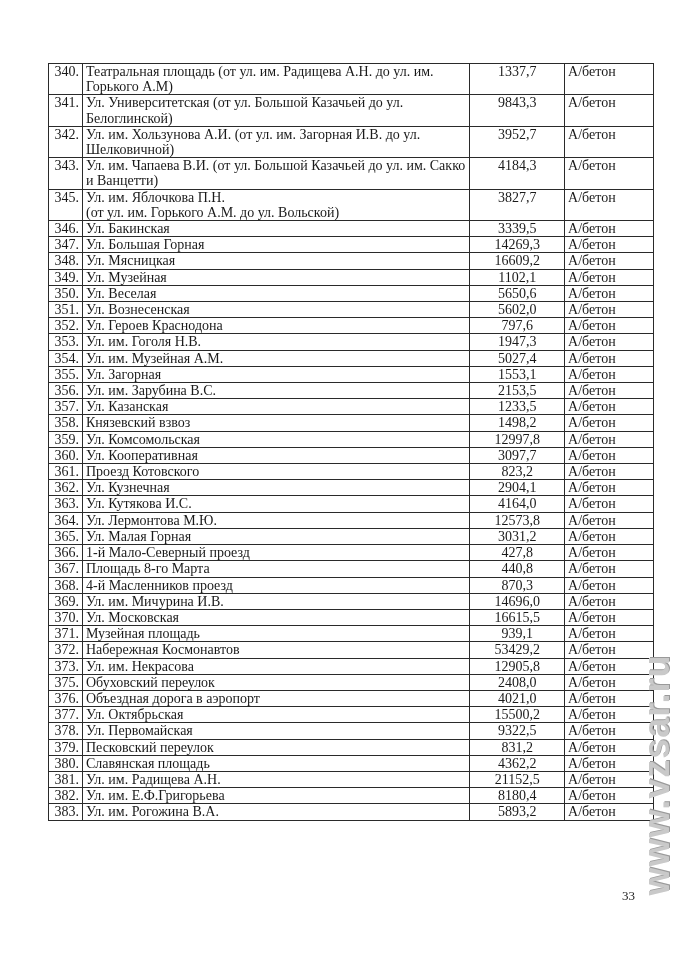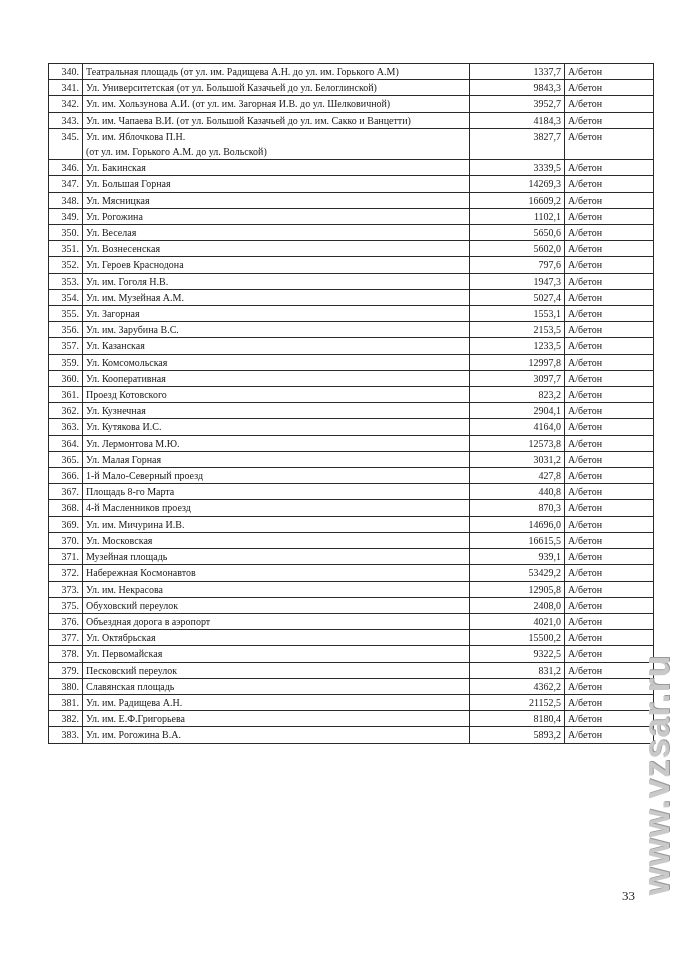"340." table.roads { font-size: 10px -> 14px }
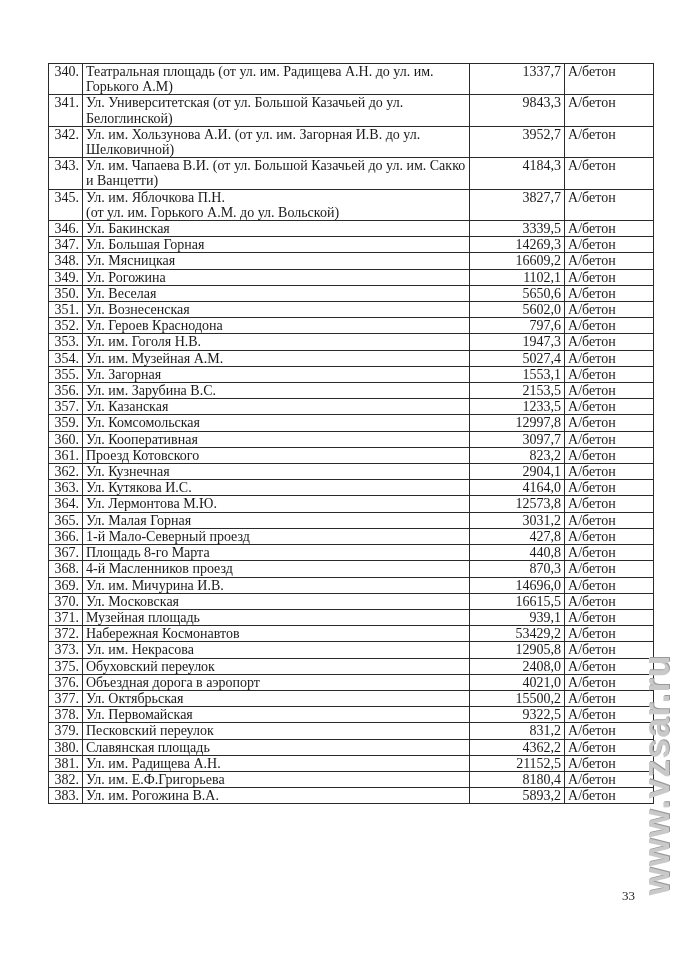"1337,7" td.val { text-align: right -> center }
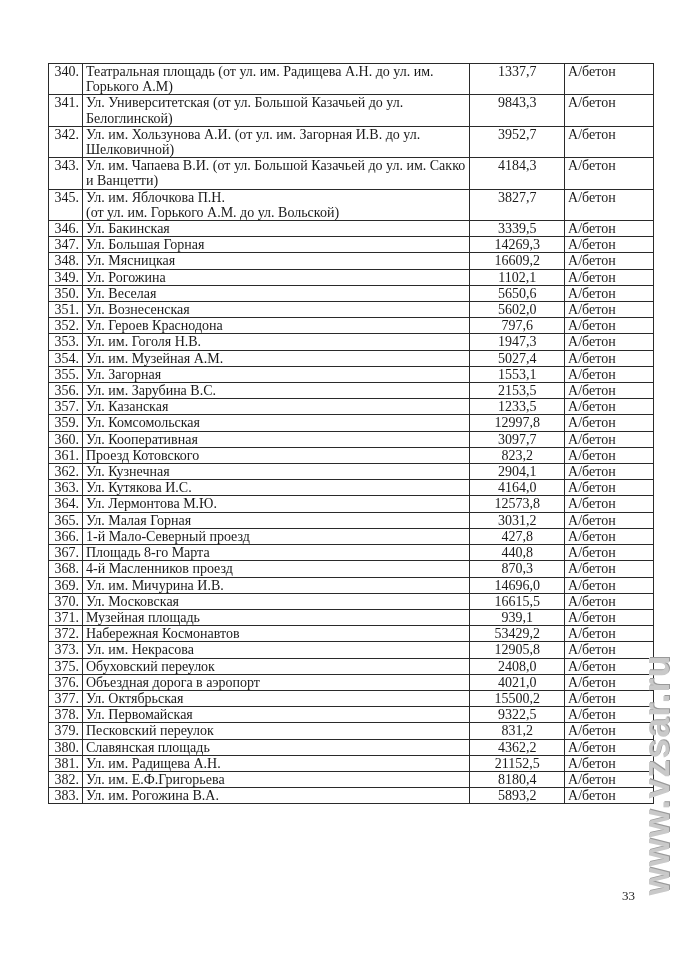"Ул. Рогожина" td.name { text: Рогожина -> Музейная }
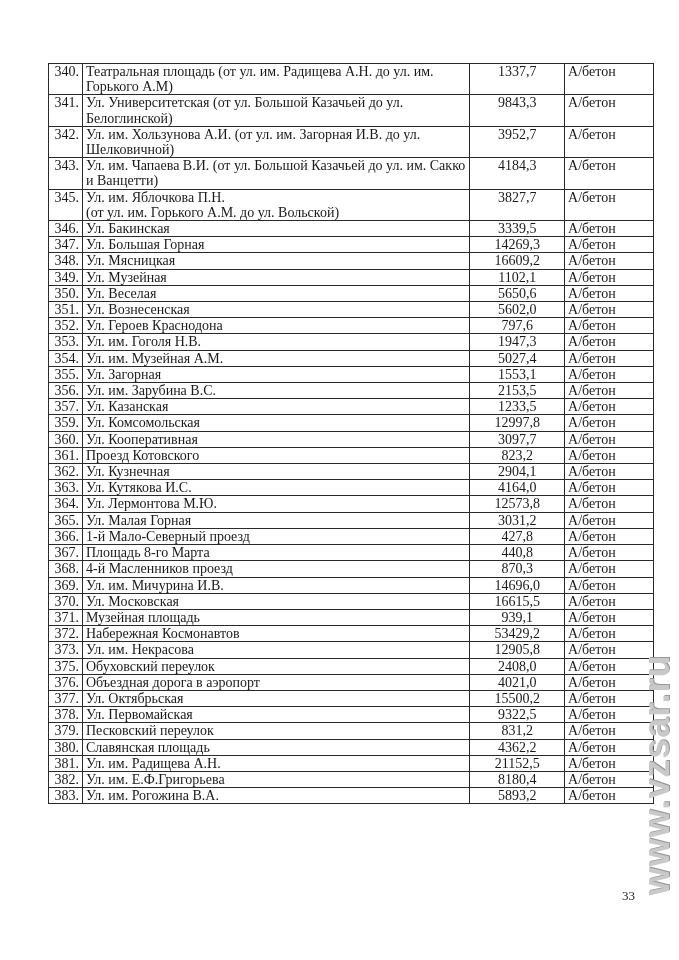"358." tr { html: none -> <tr> <td>358.</td> <td>Князевский взвоз</td> <td>1498,2</td> <td>А/бетон</td> </tr> }
